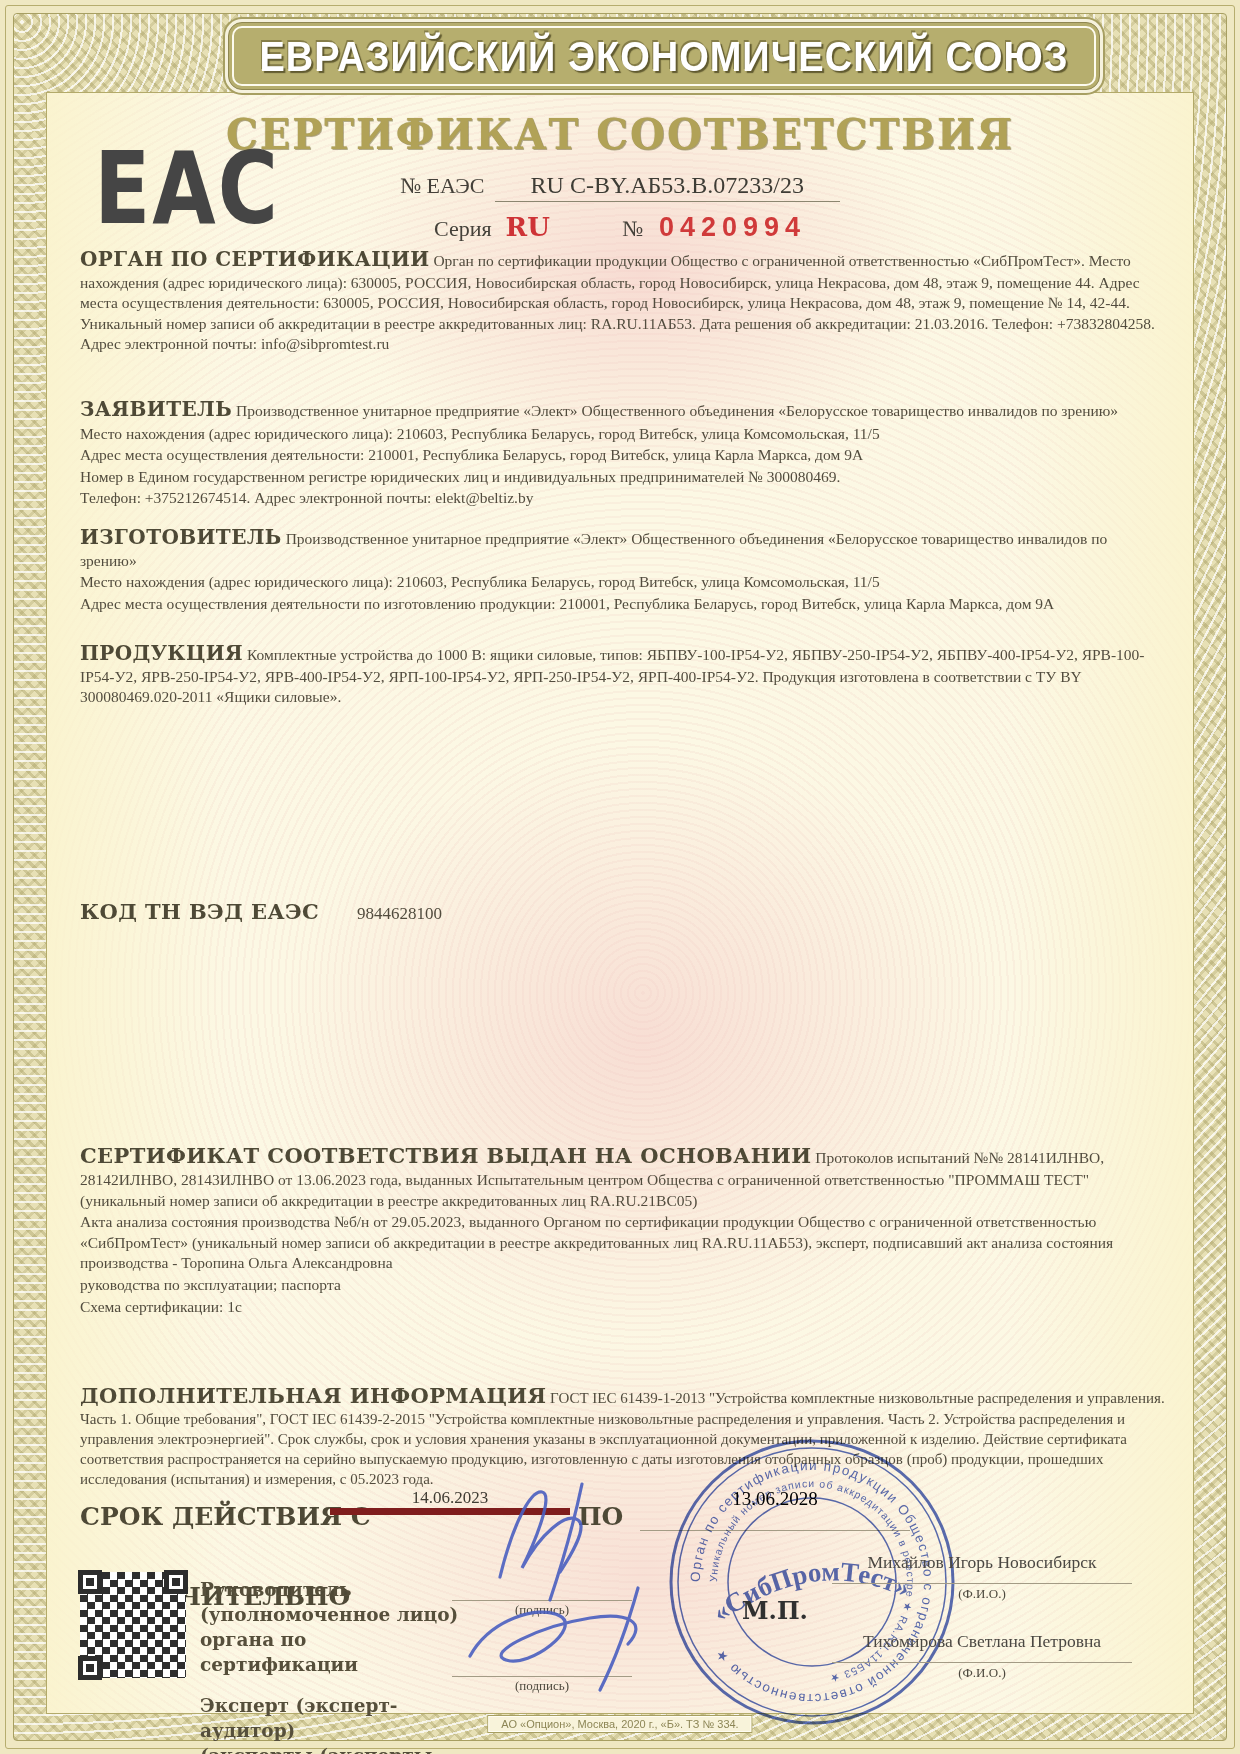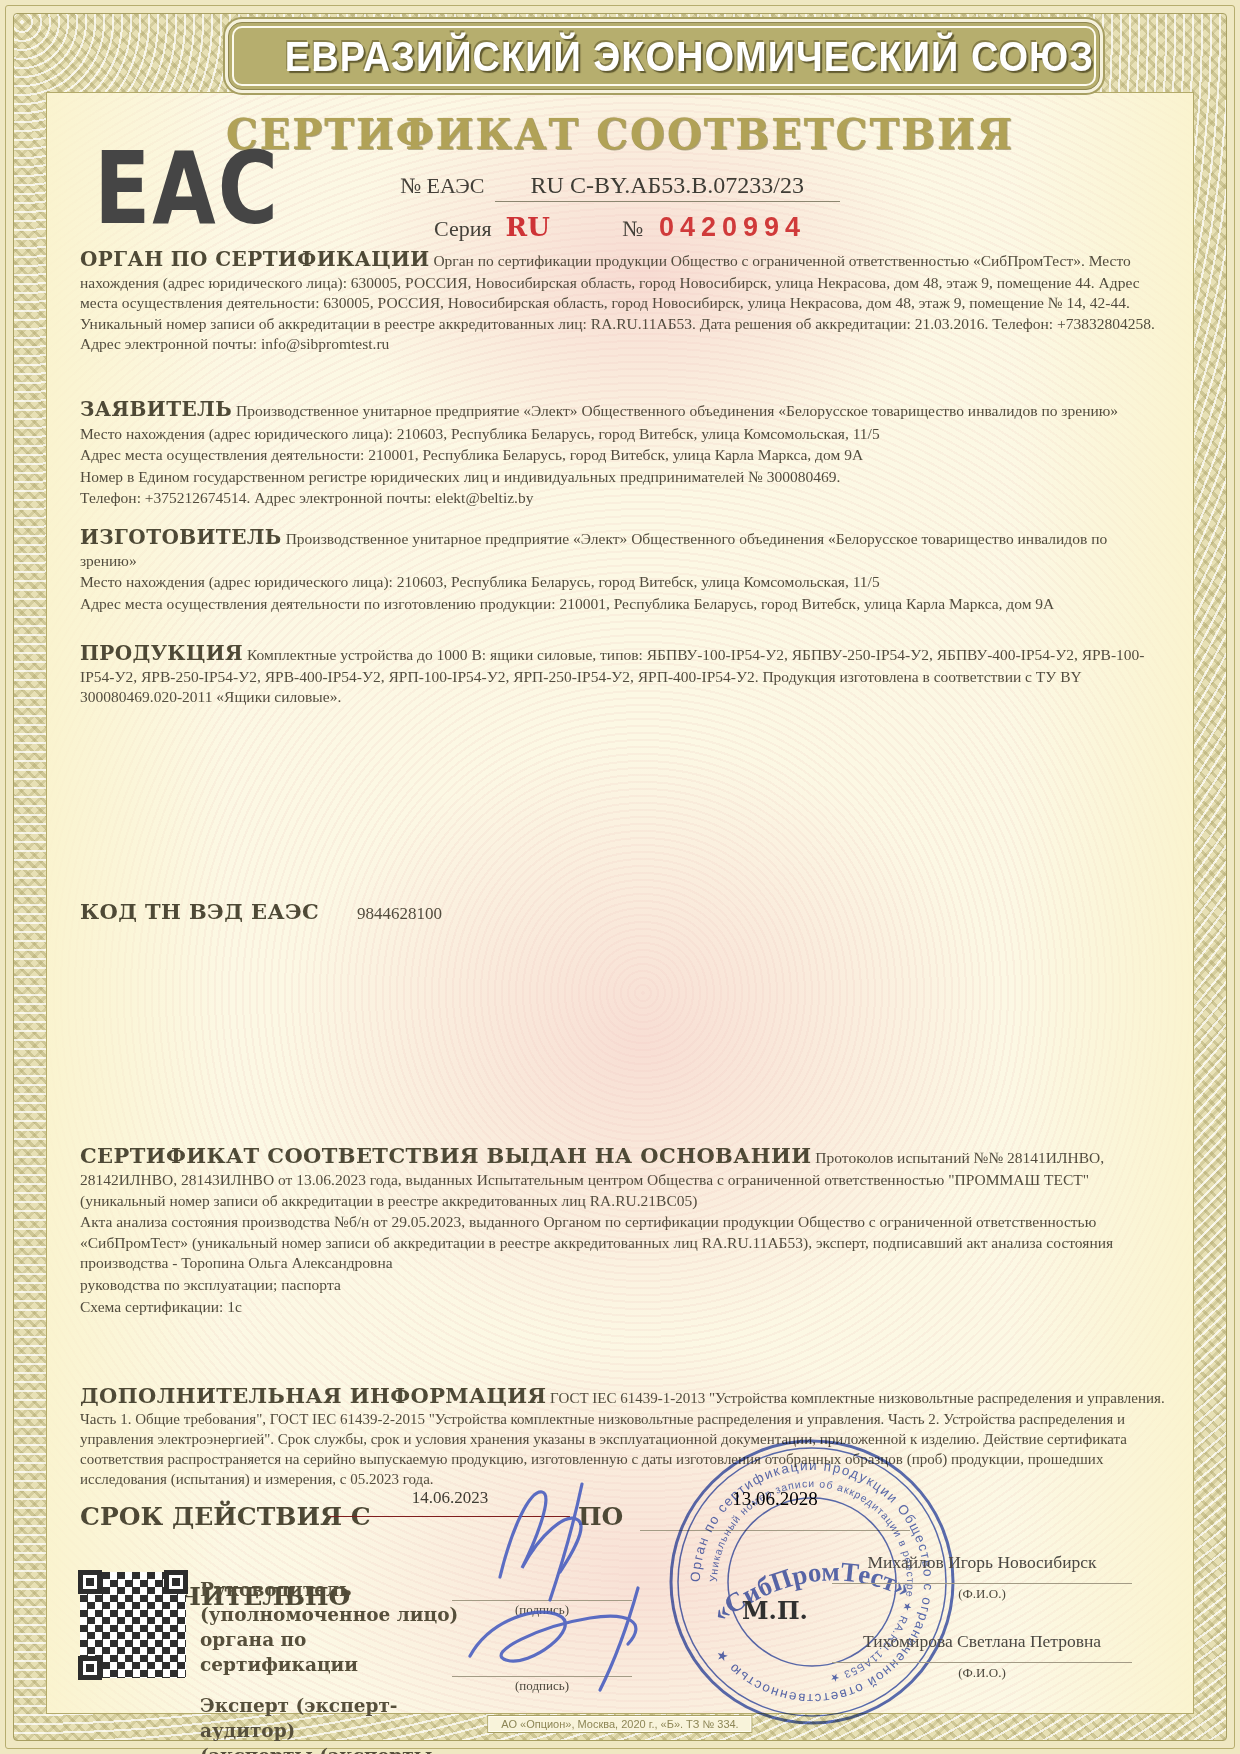"ЕВРАЗИЙСКИЙ ЭКОНОМИЧЕСКИЙ СОЮЗ" .banner-inner { justify-content: flex-end -> center }
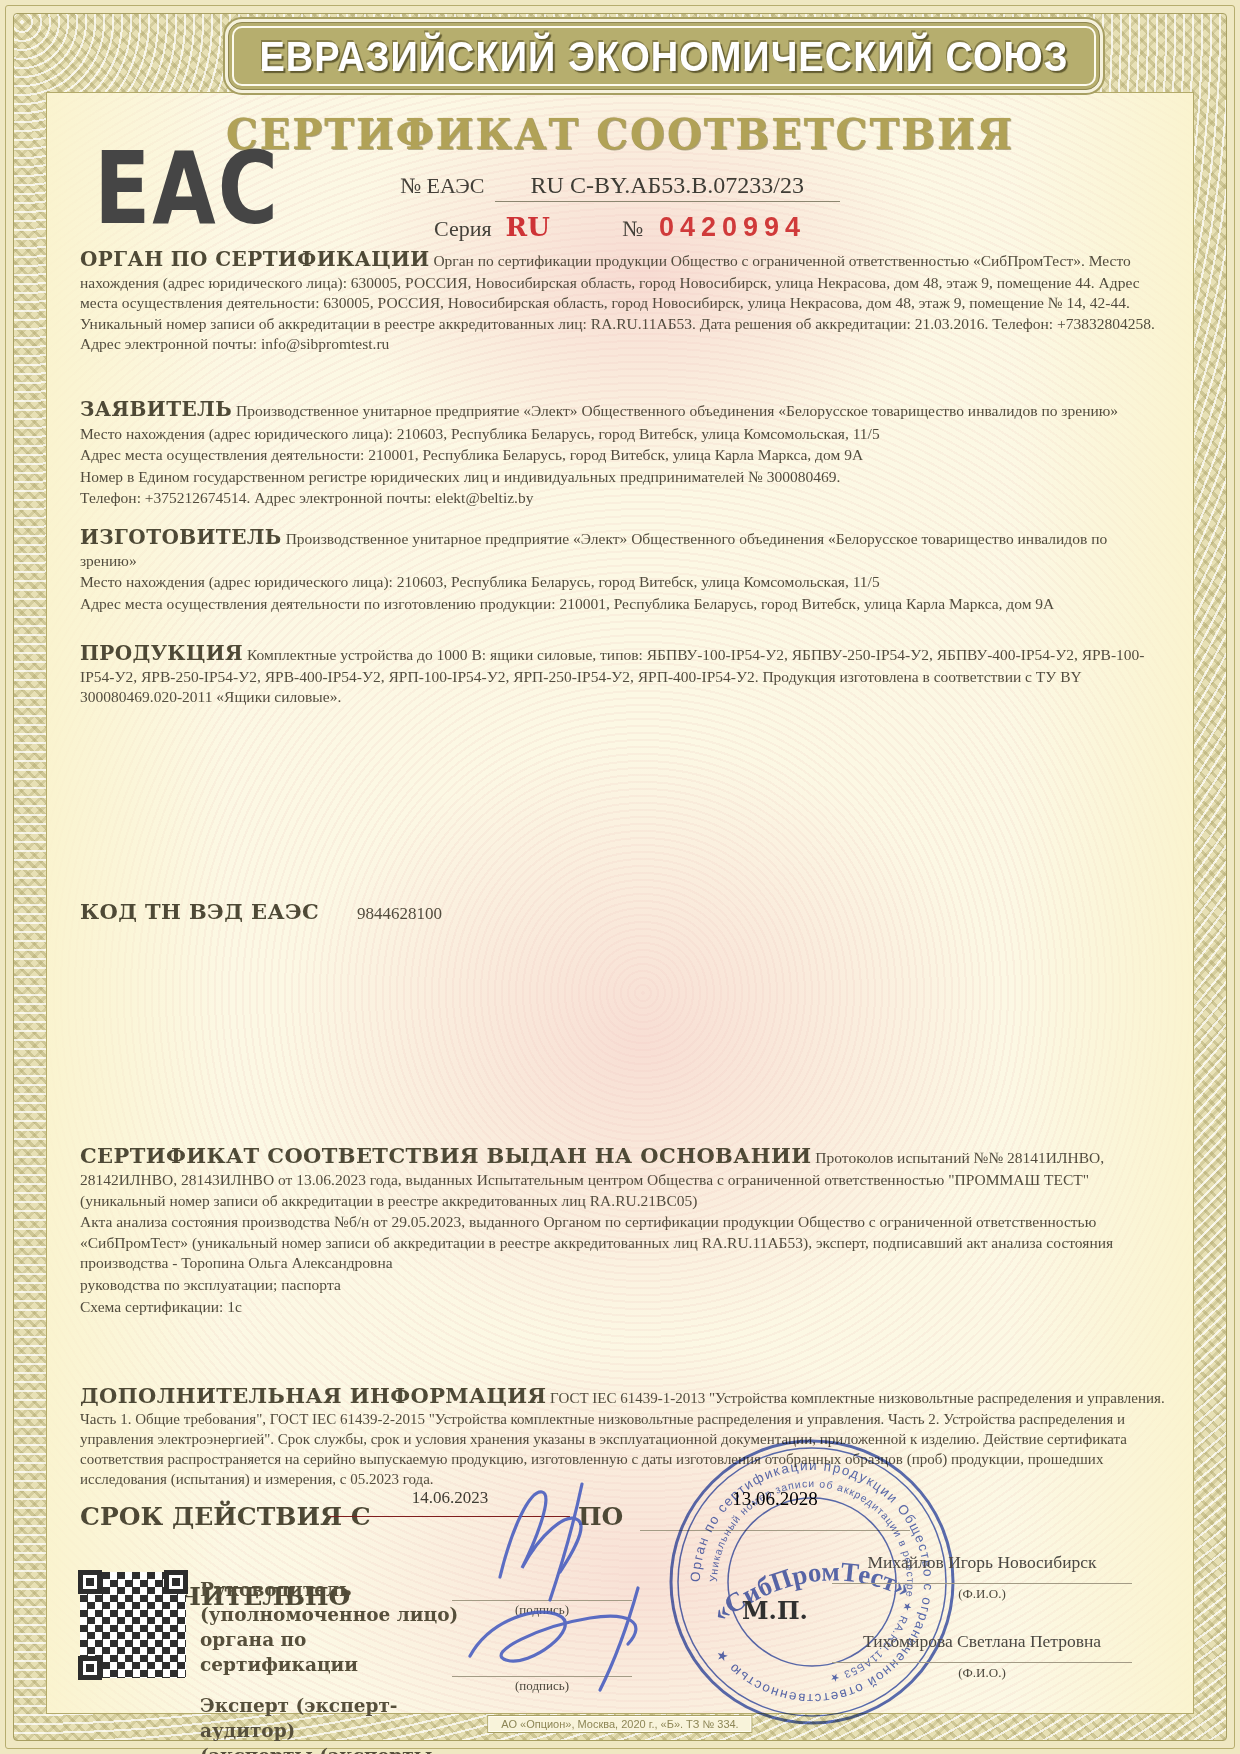"14.06.2023" .v-from { border-bottom: 1px solid #7f1d1d -> 7px solid #7f1d1d; padding-bottom: 8px -> 0 }
